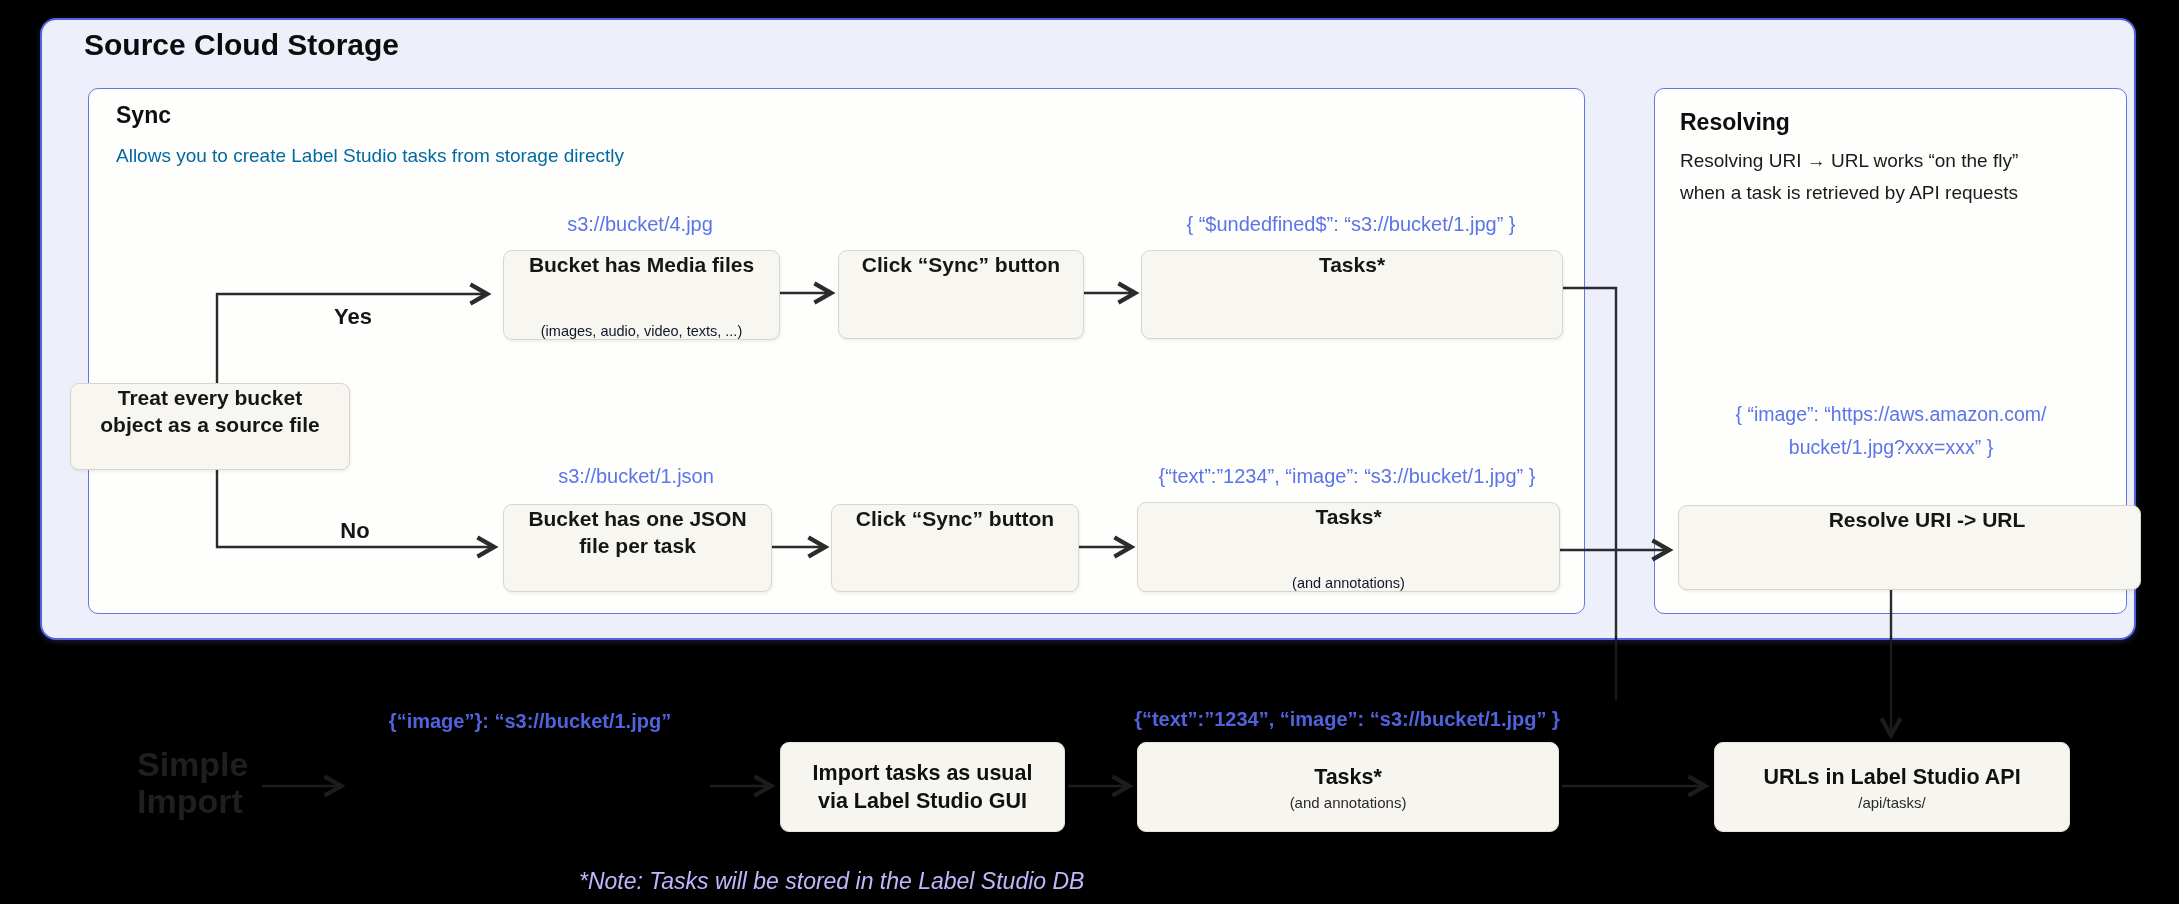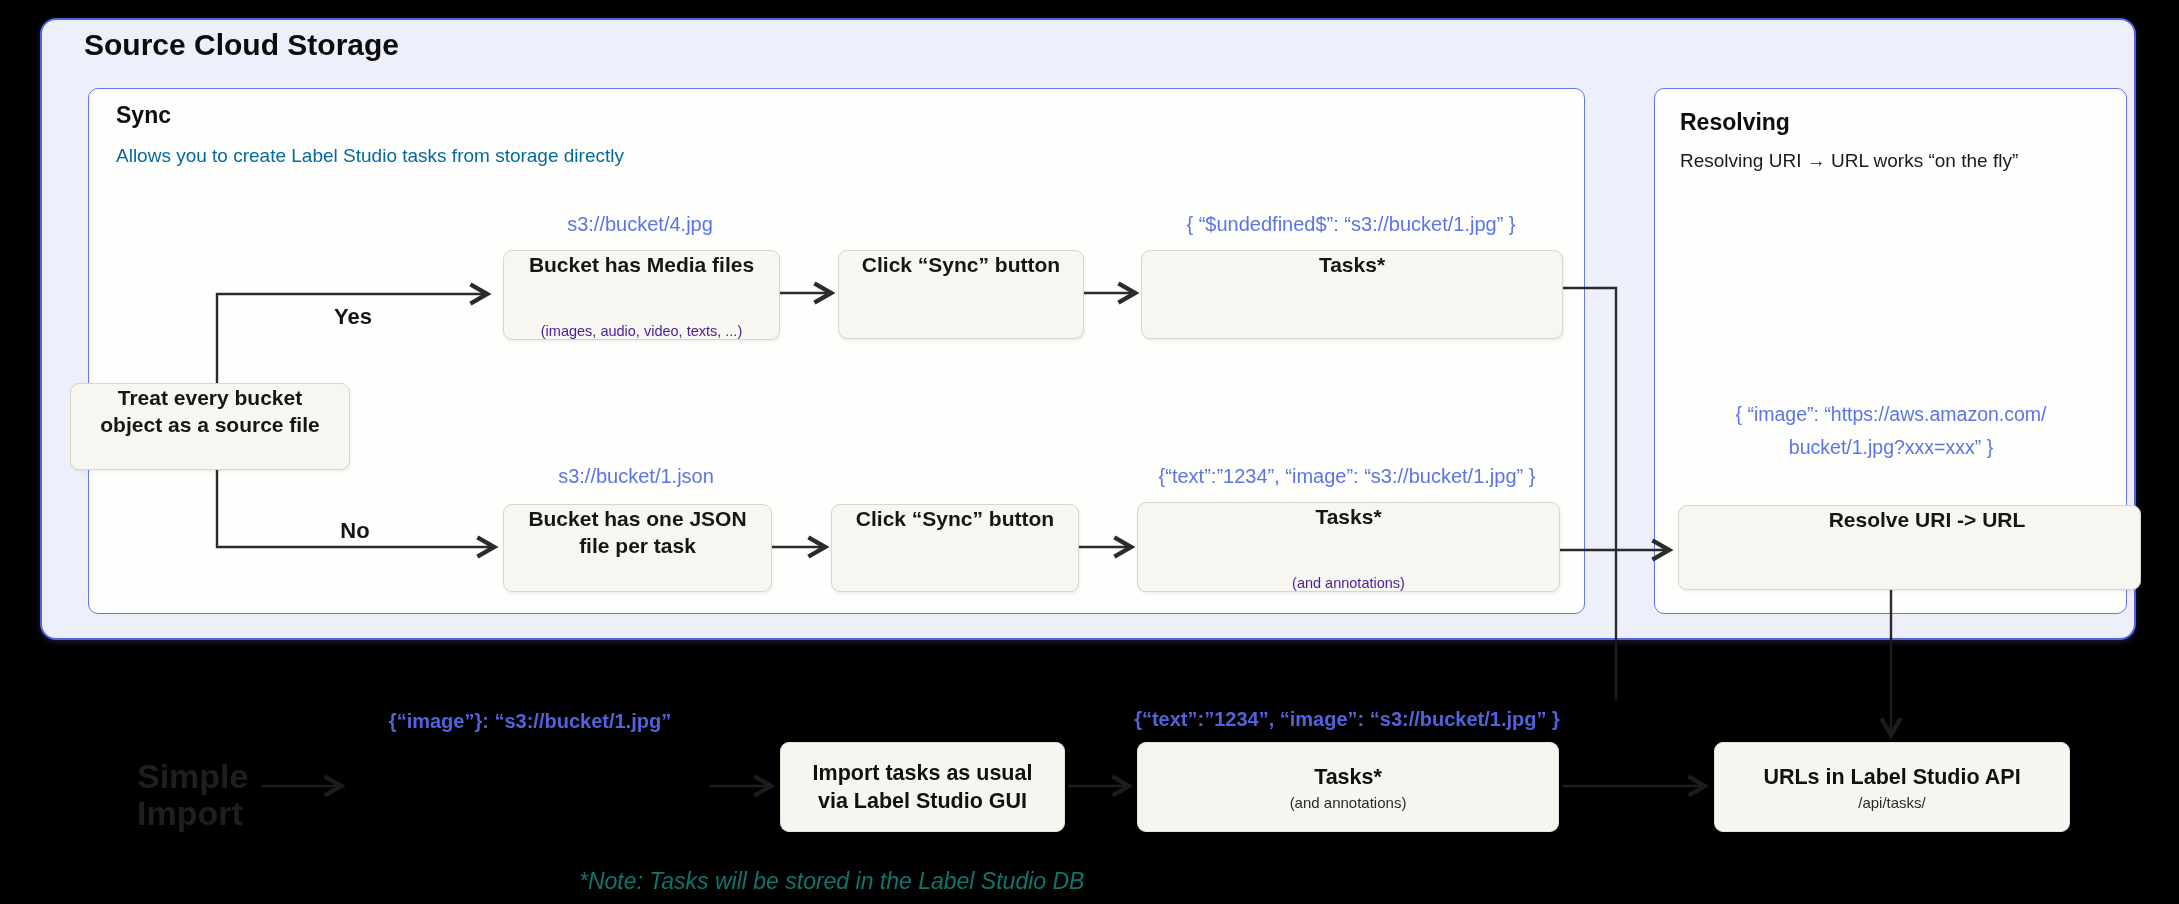"when a task is retrieved" div.abs { html: none -> <div>when a task is retrieved by API requests</div> }
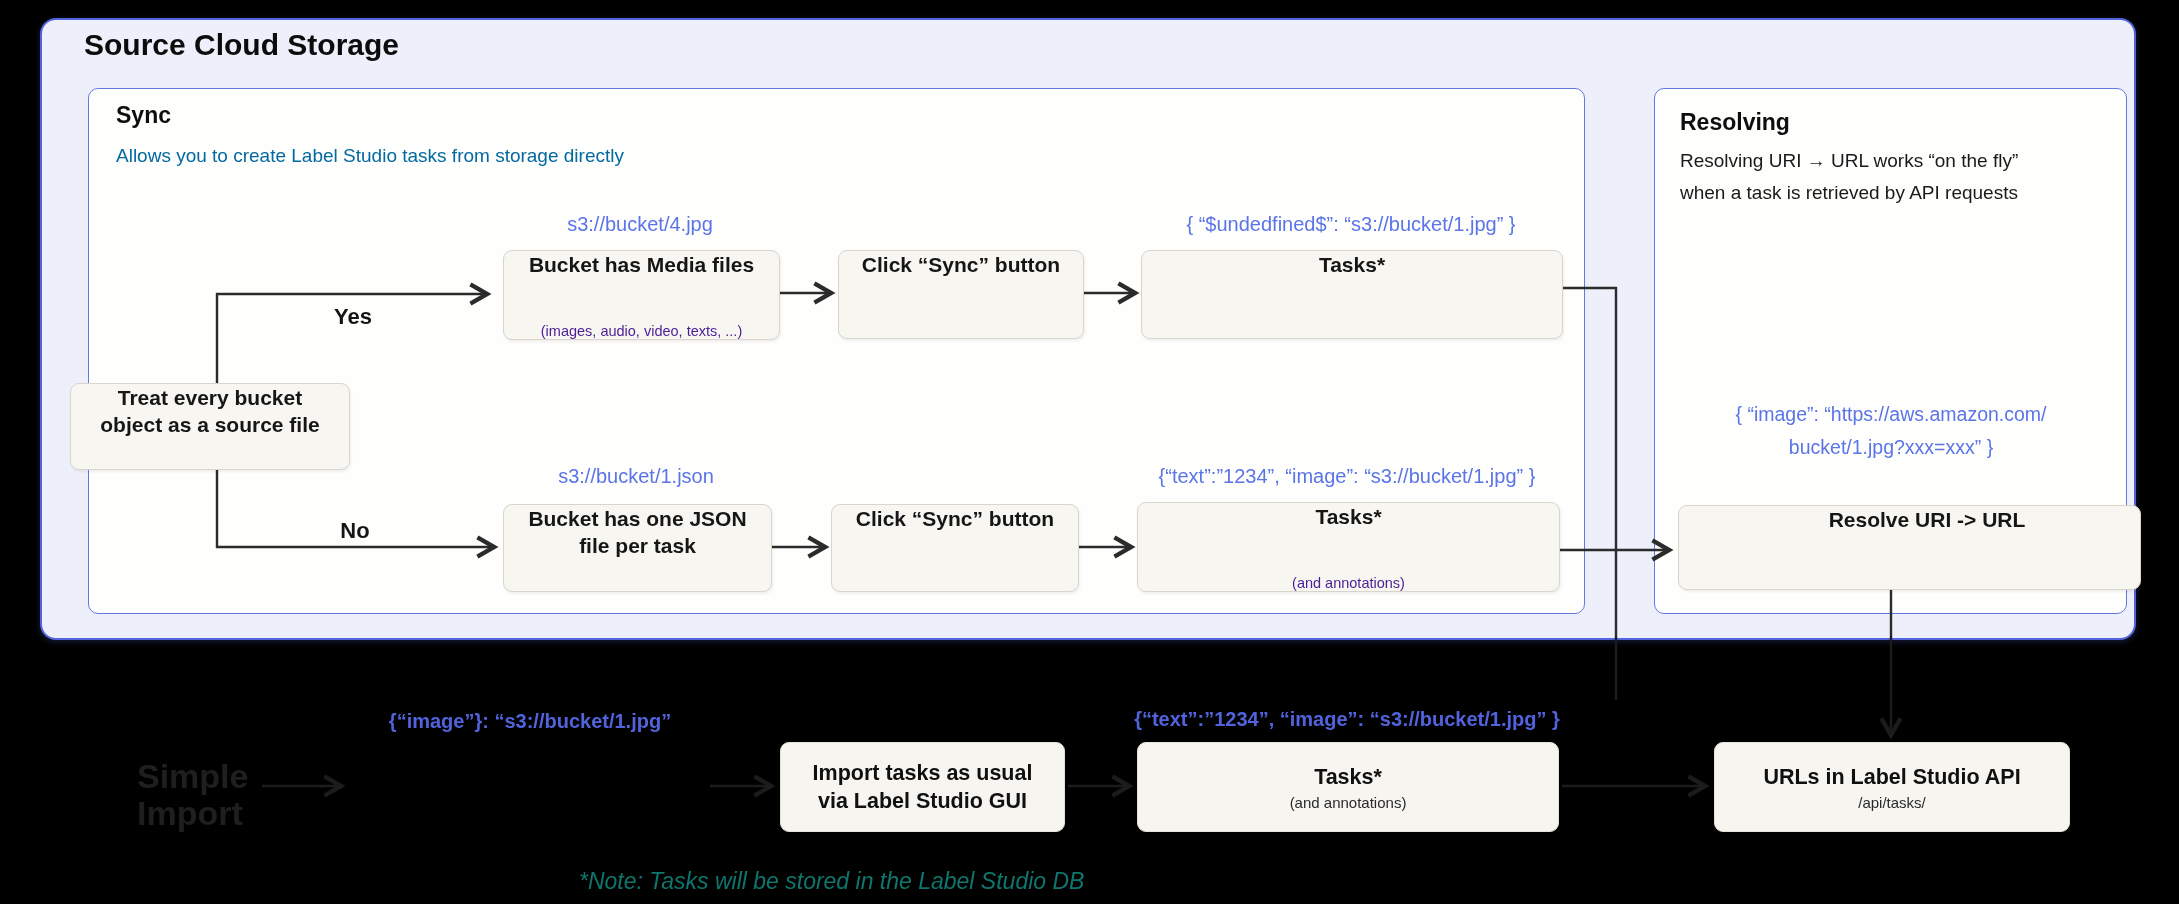"(images, audio, video, texts, ...)" .fbox .sub { color: #4c1d95 -> #0f172a }
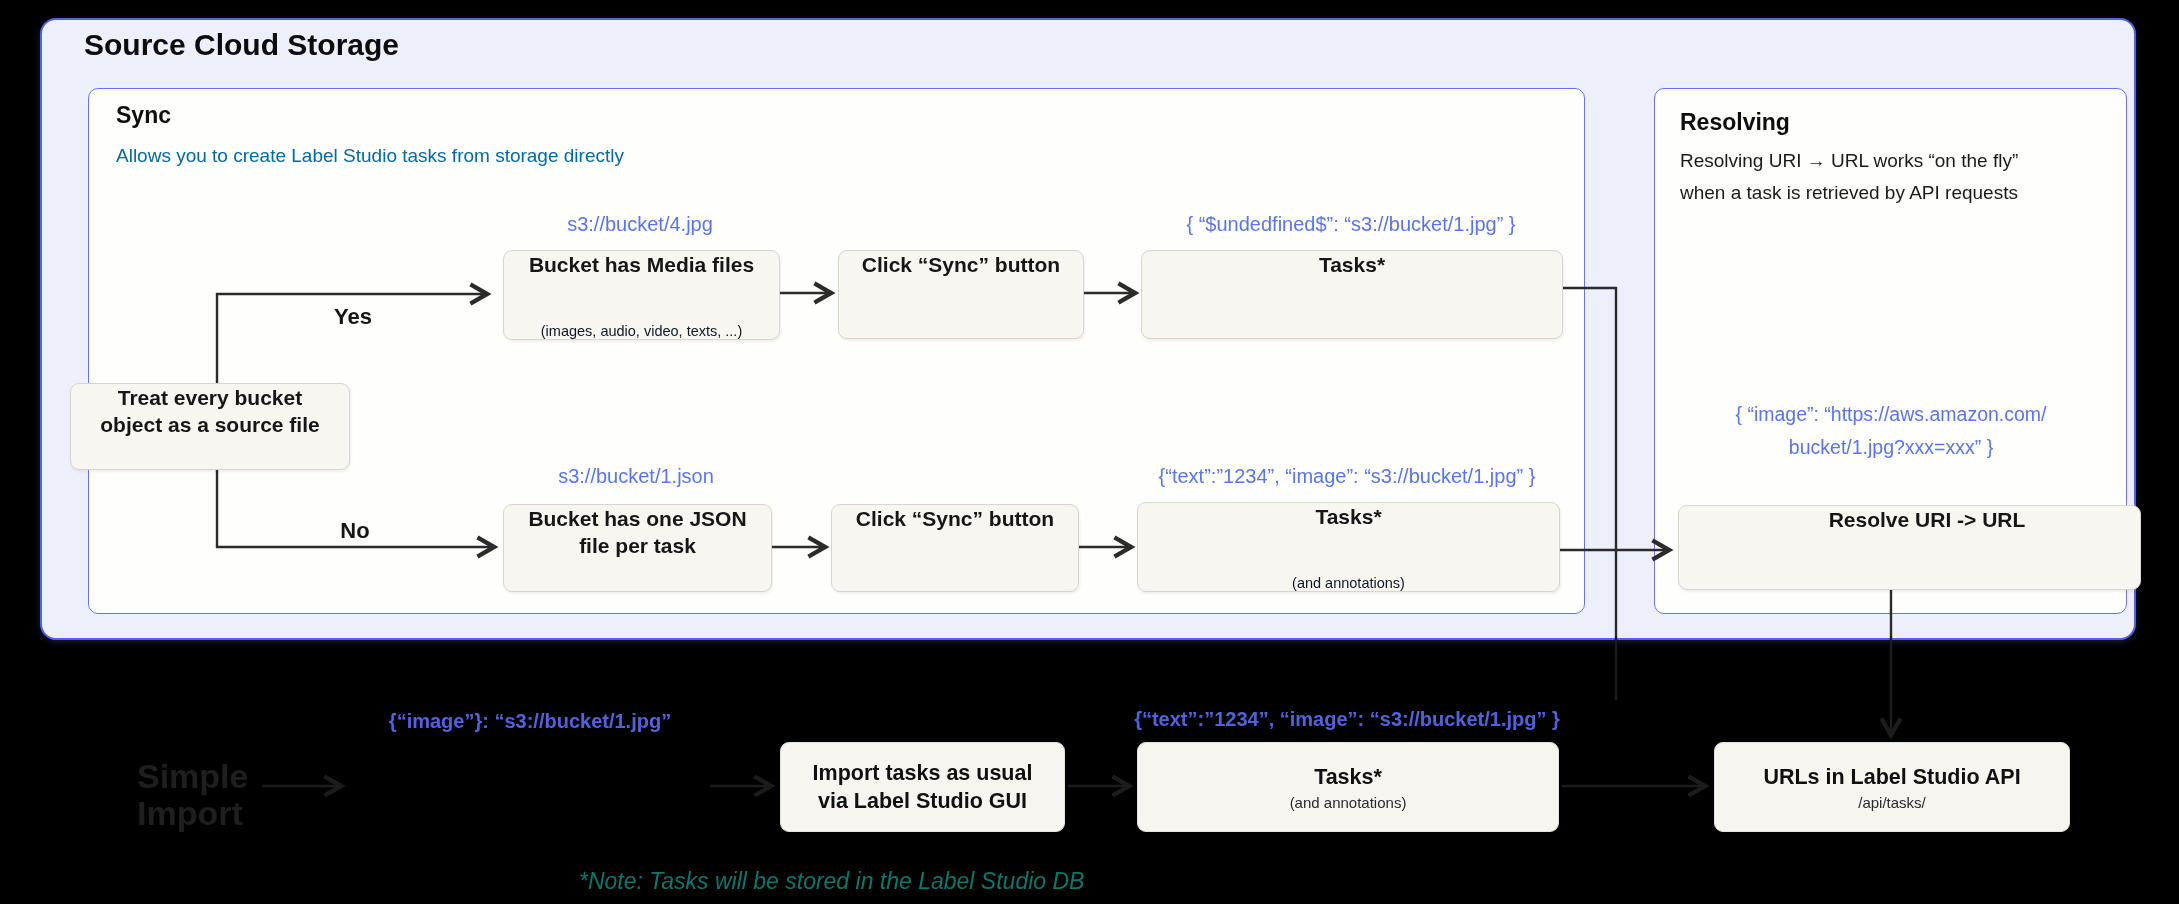"Simple" div.abs { margin-top: 12px -> none }
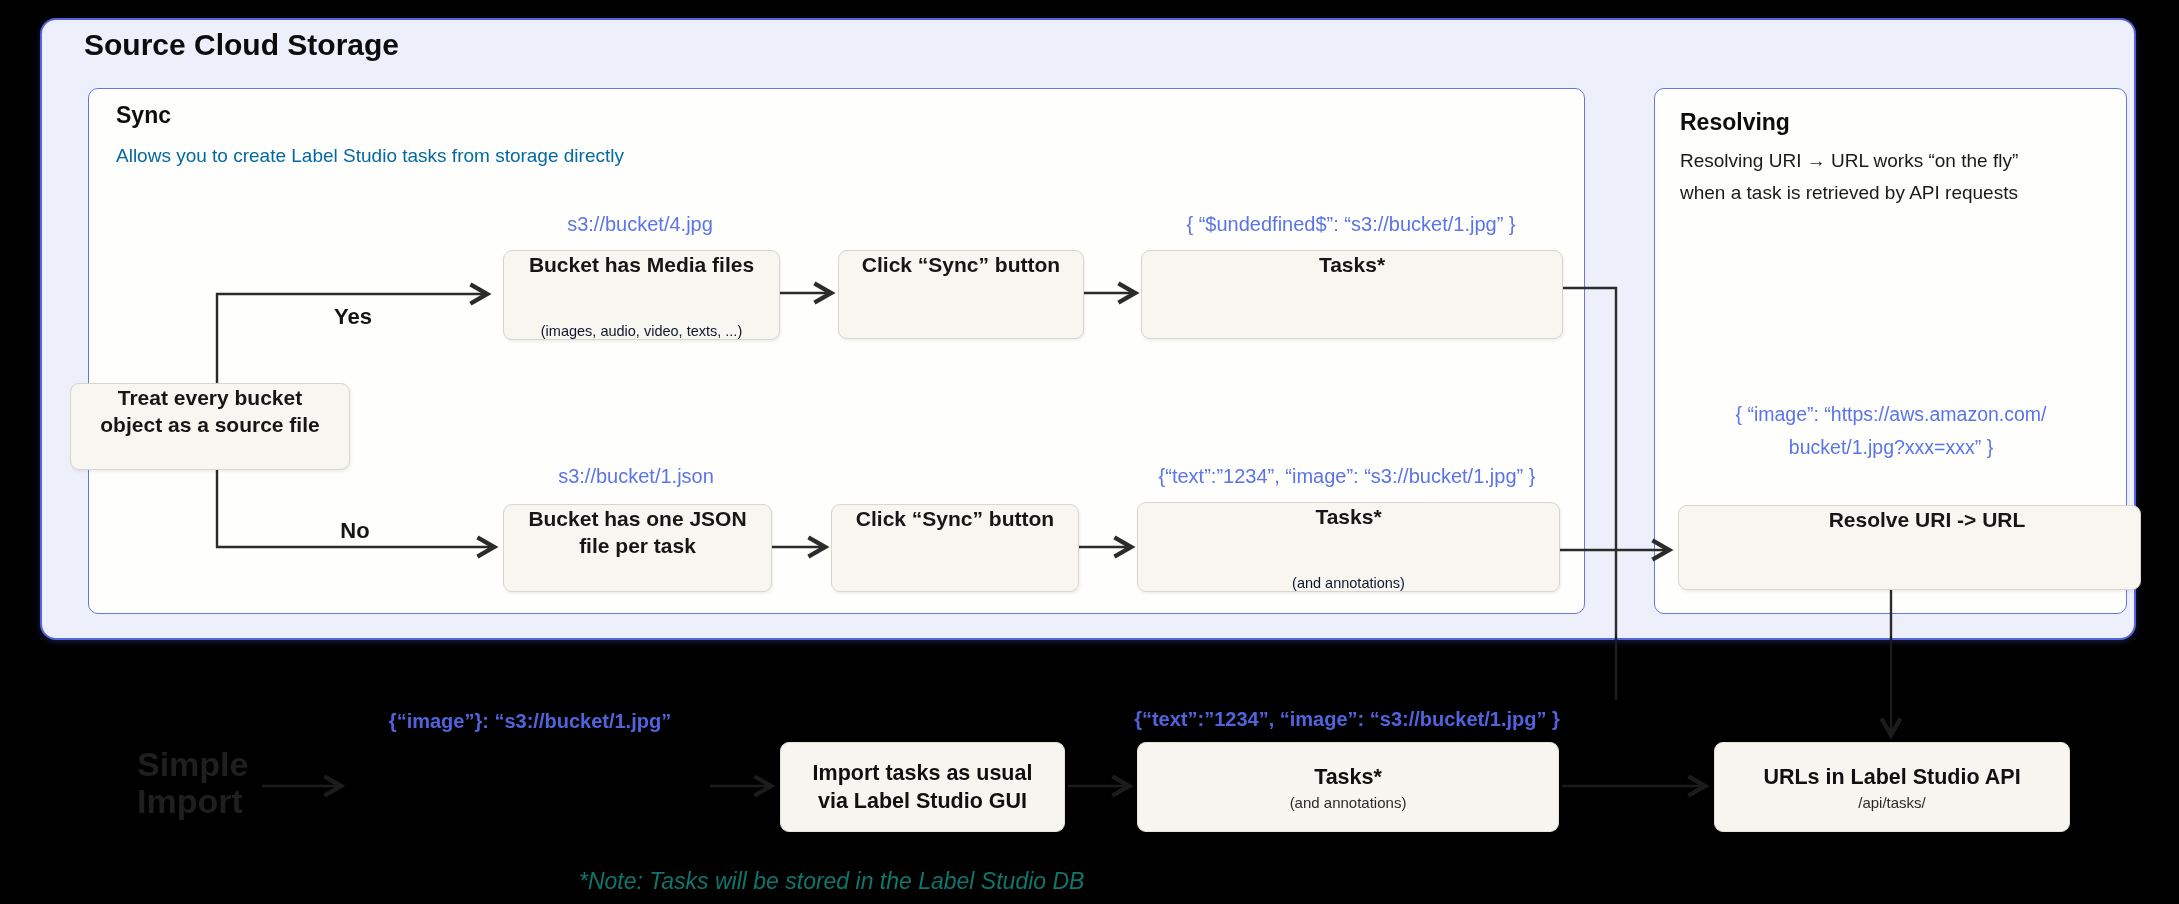"*Note: Tasks will be stored" .note { color: #0f766e -> #c4b5fd }
